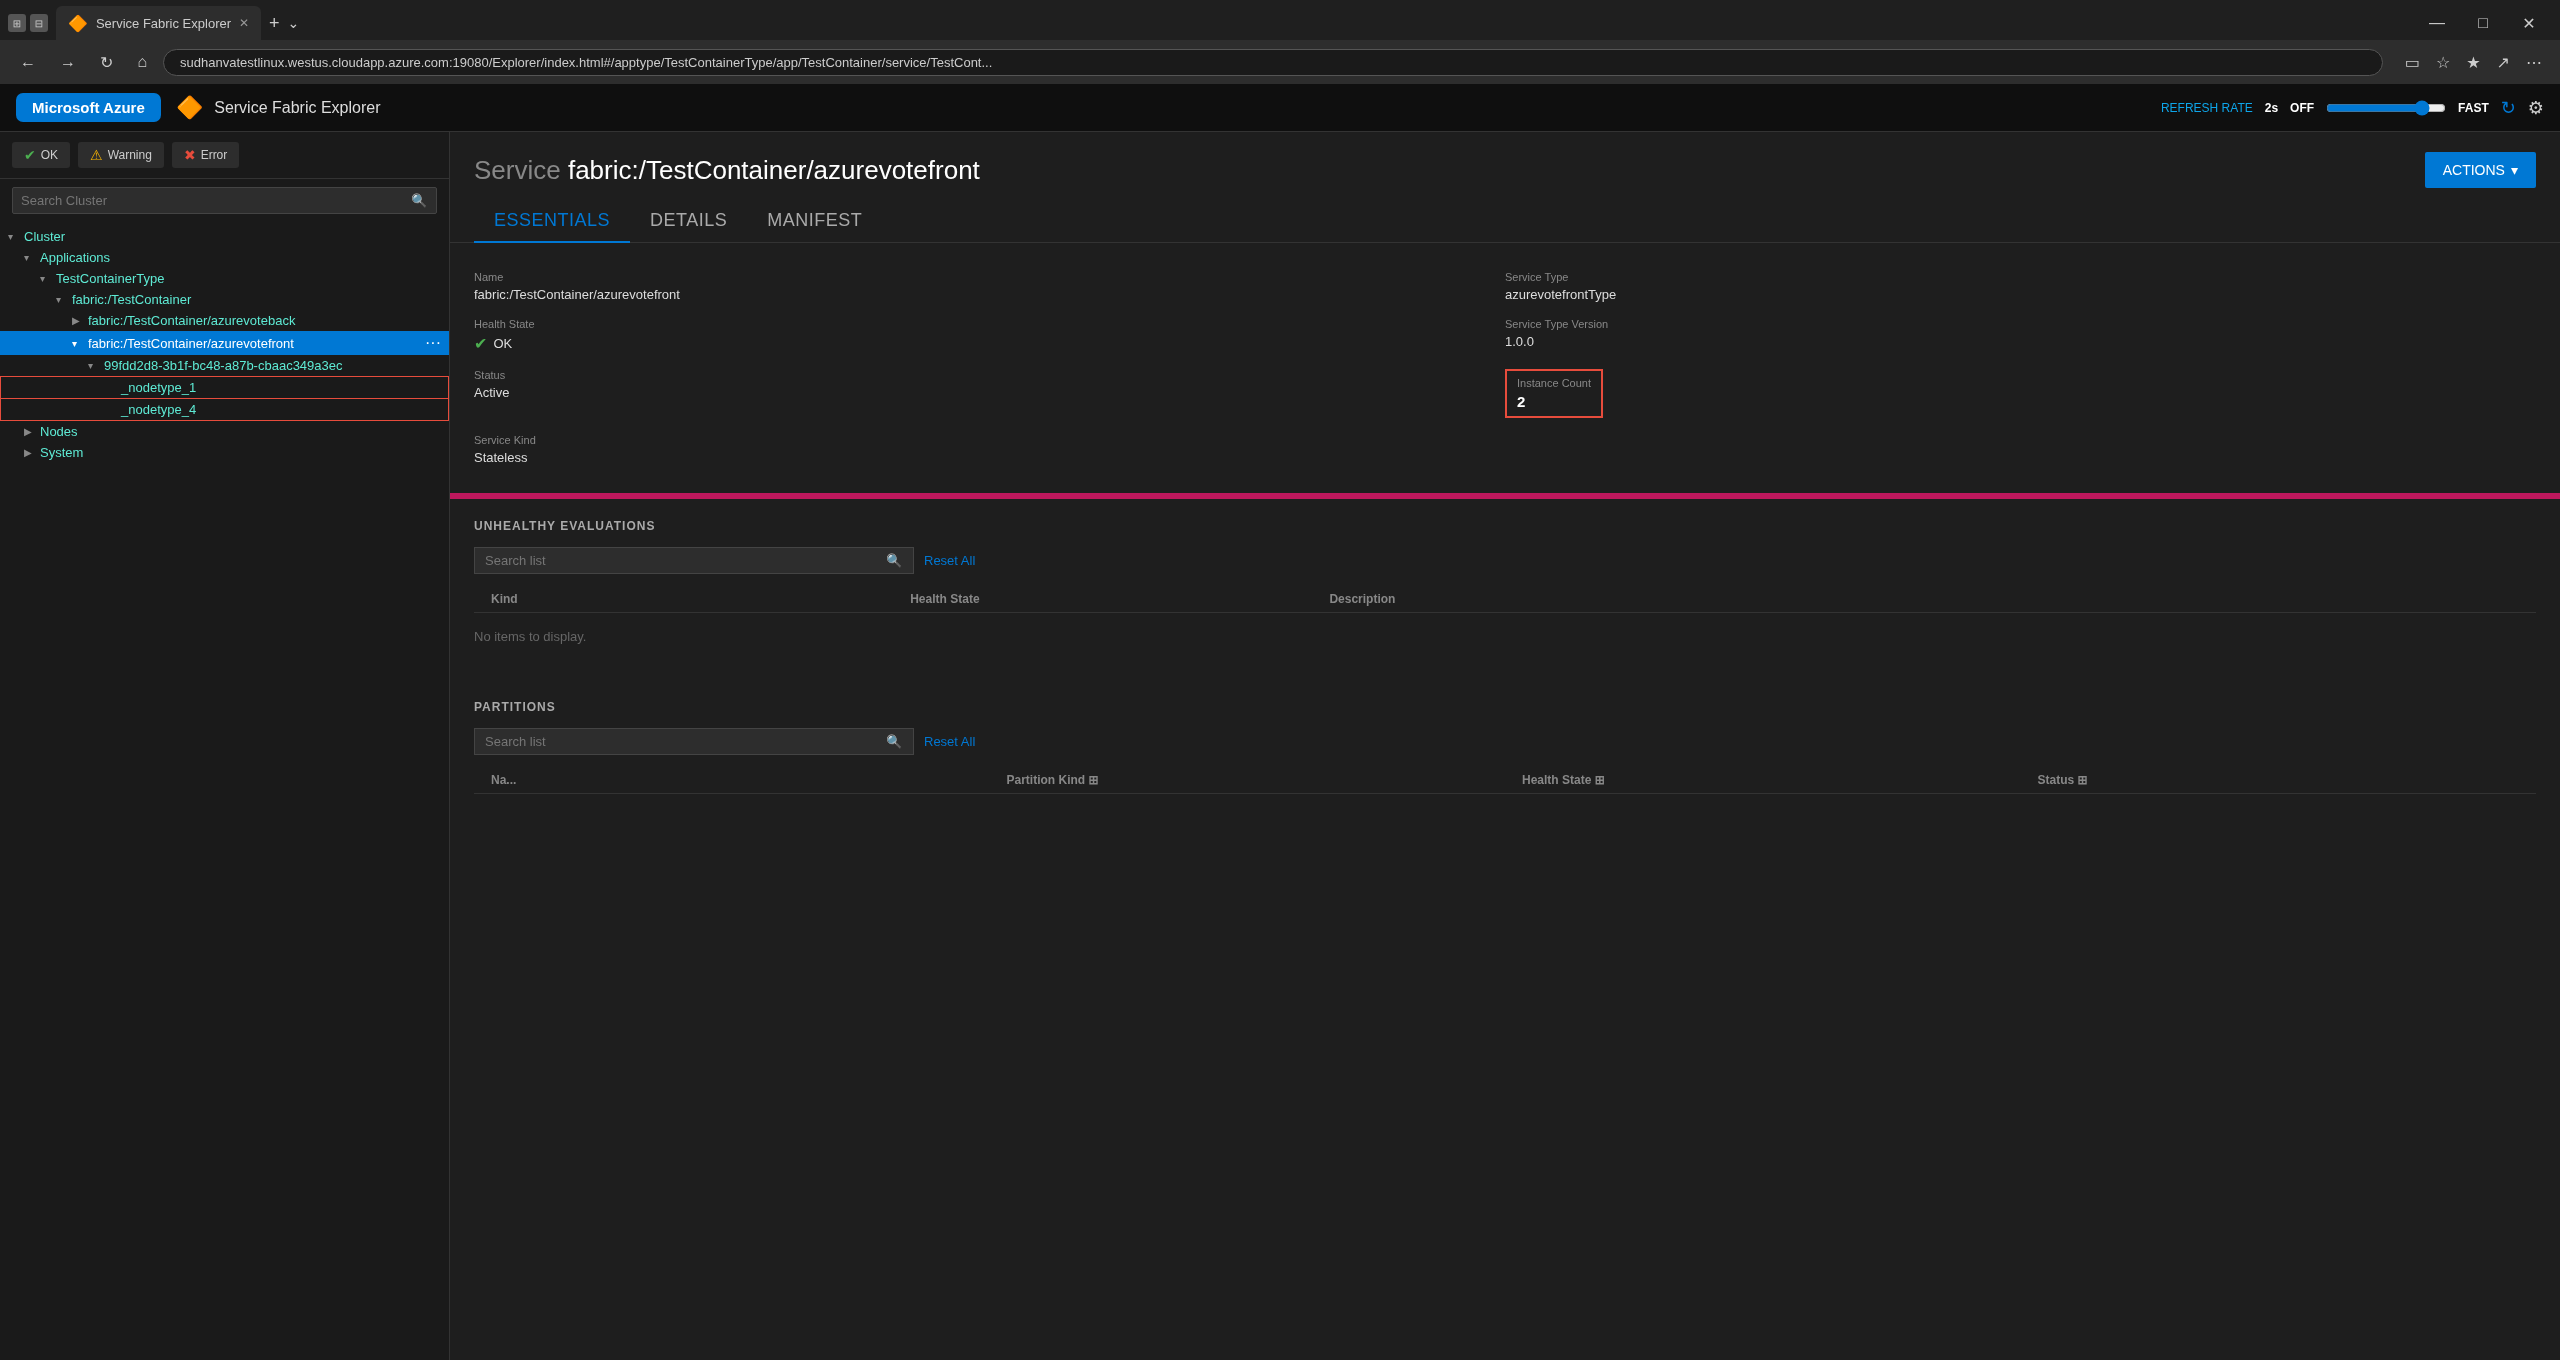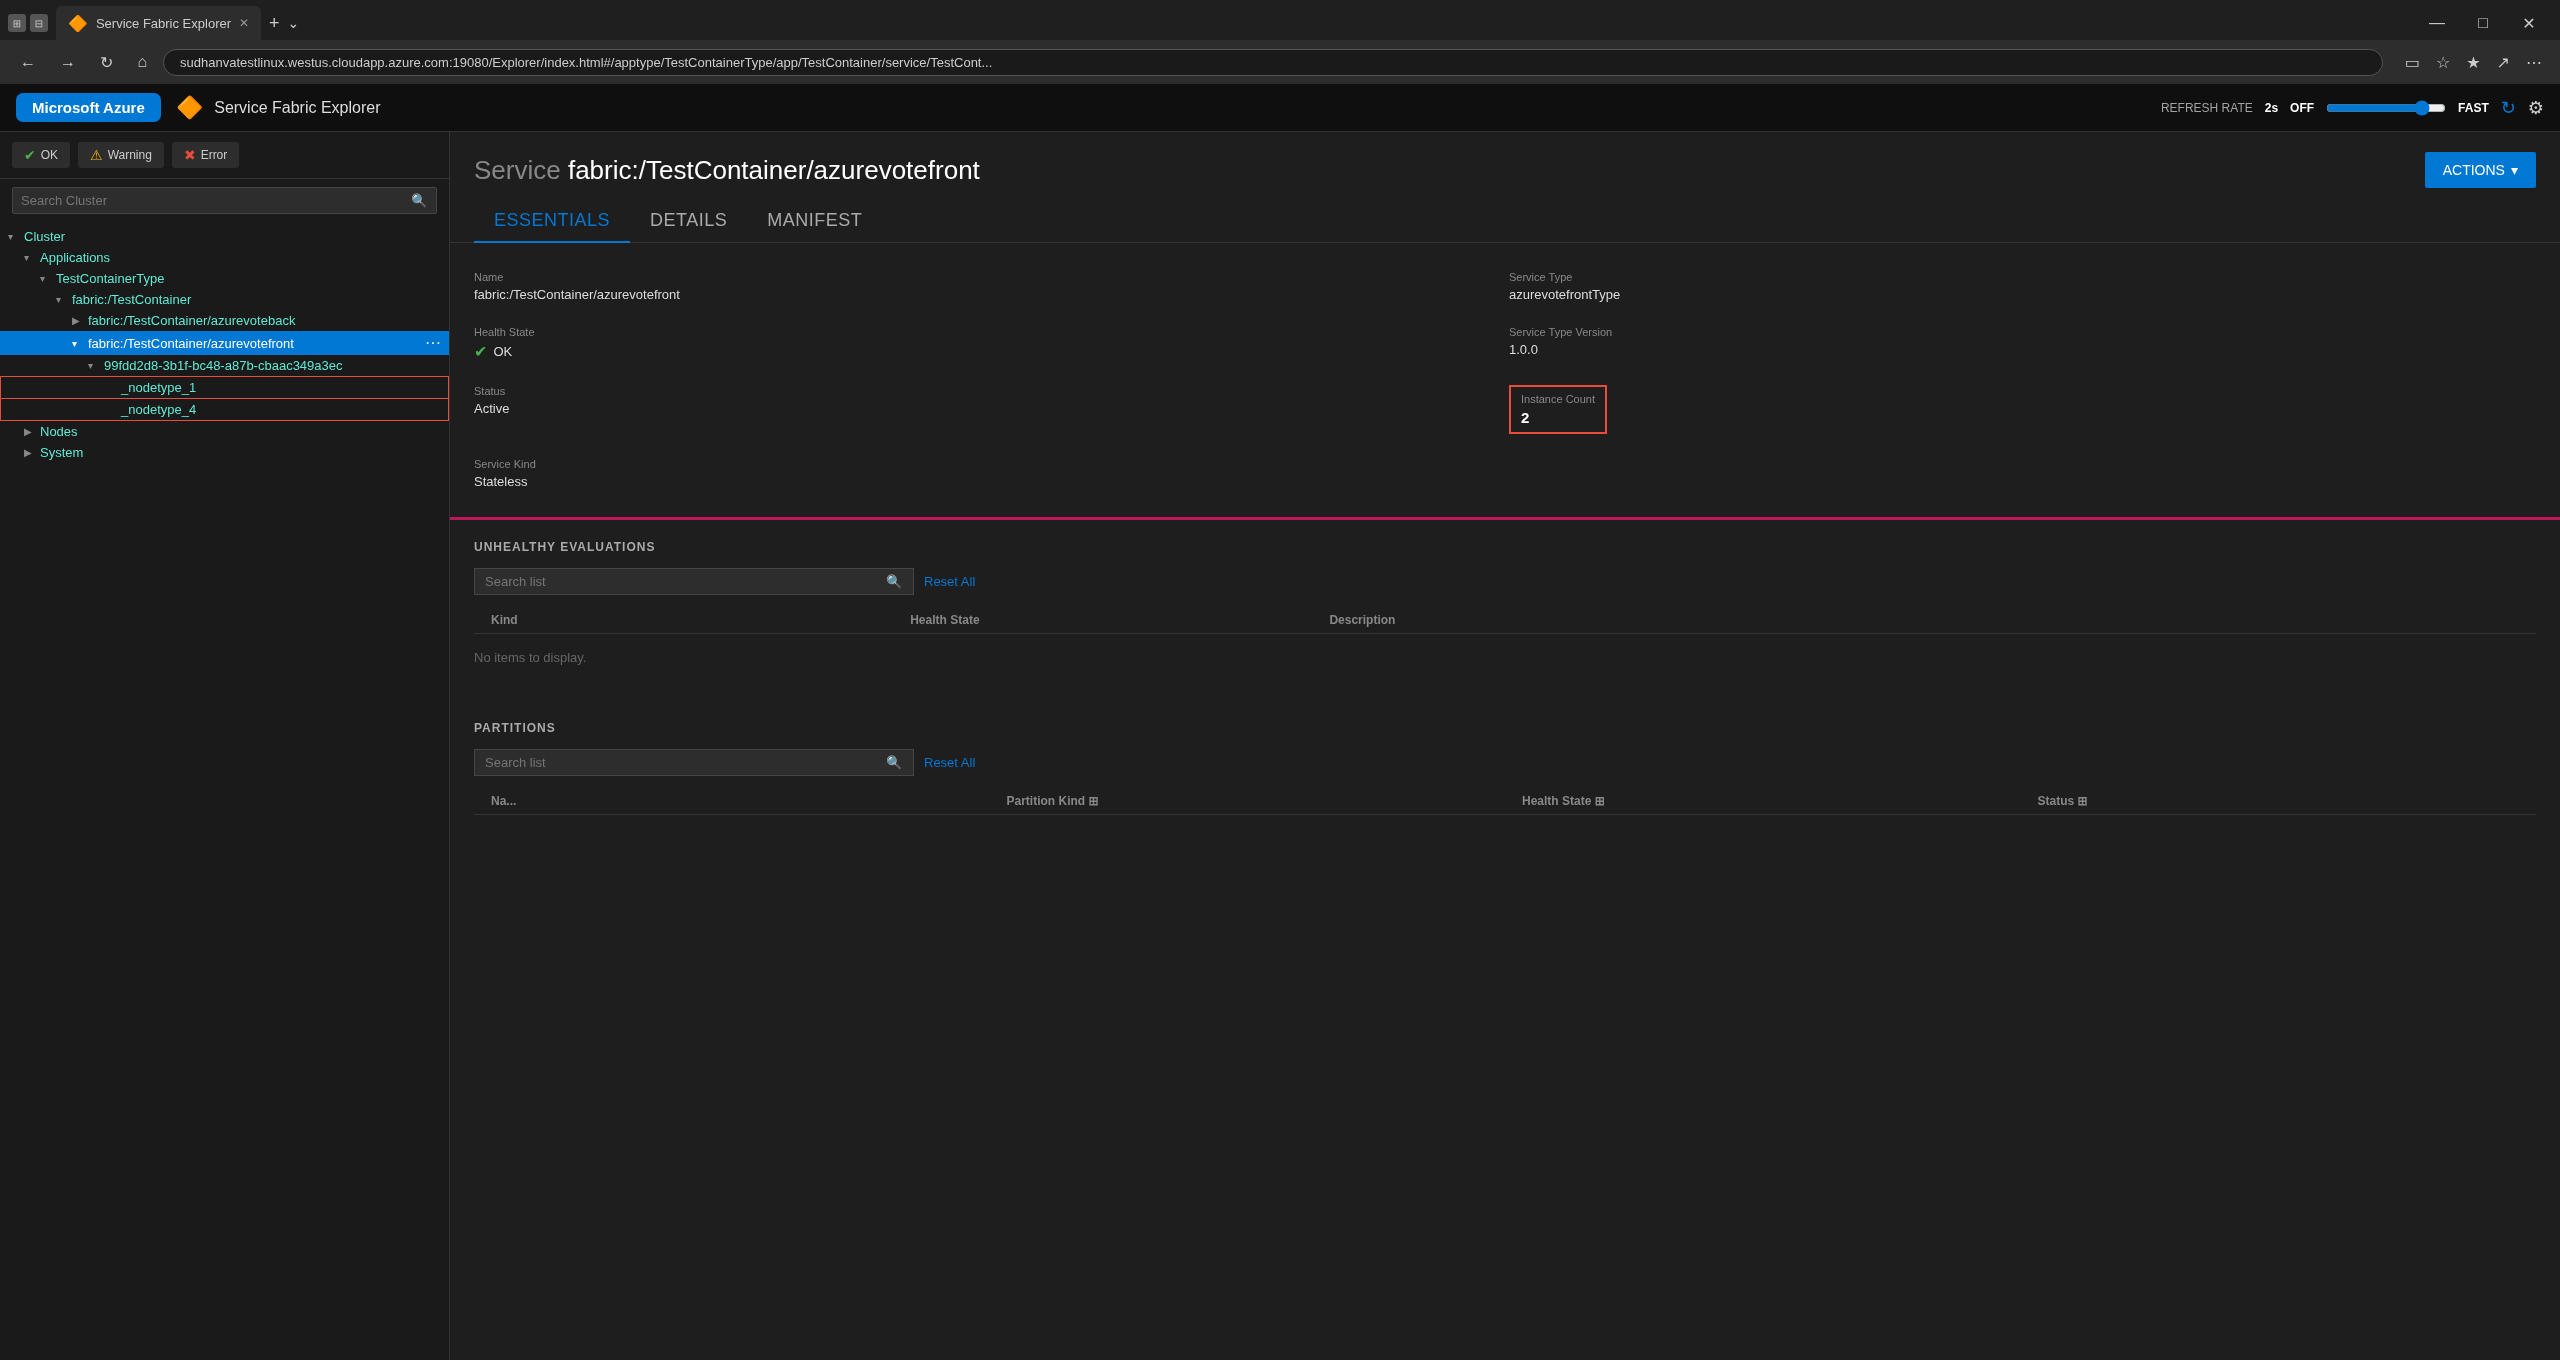"REFRESH RATE" .refresh-label { color: #a3a3a3 -> #0ea5e9 }
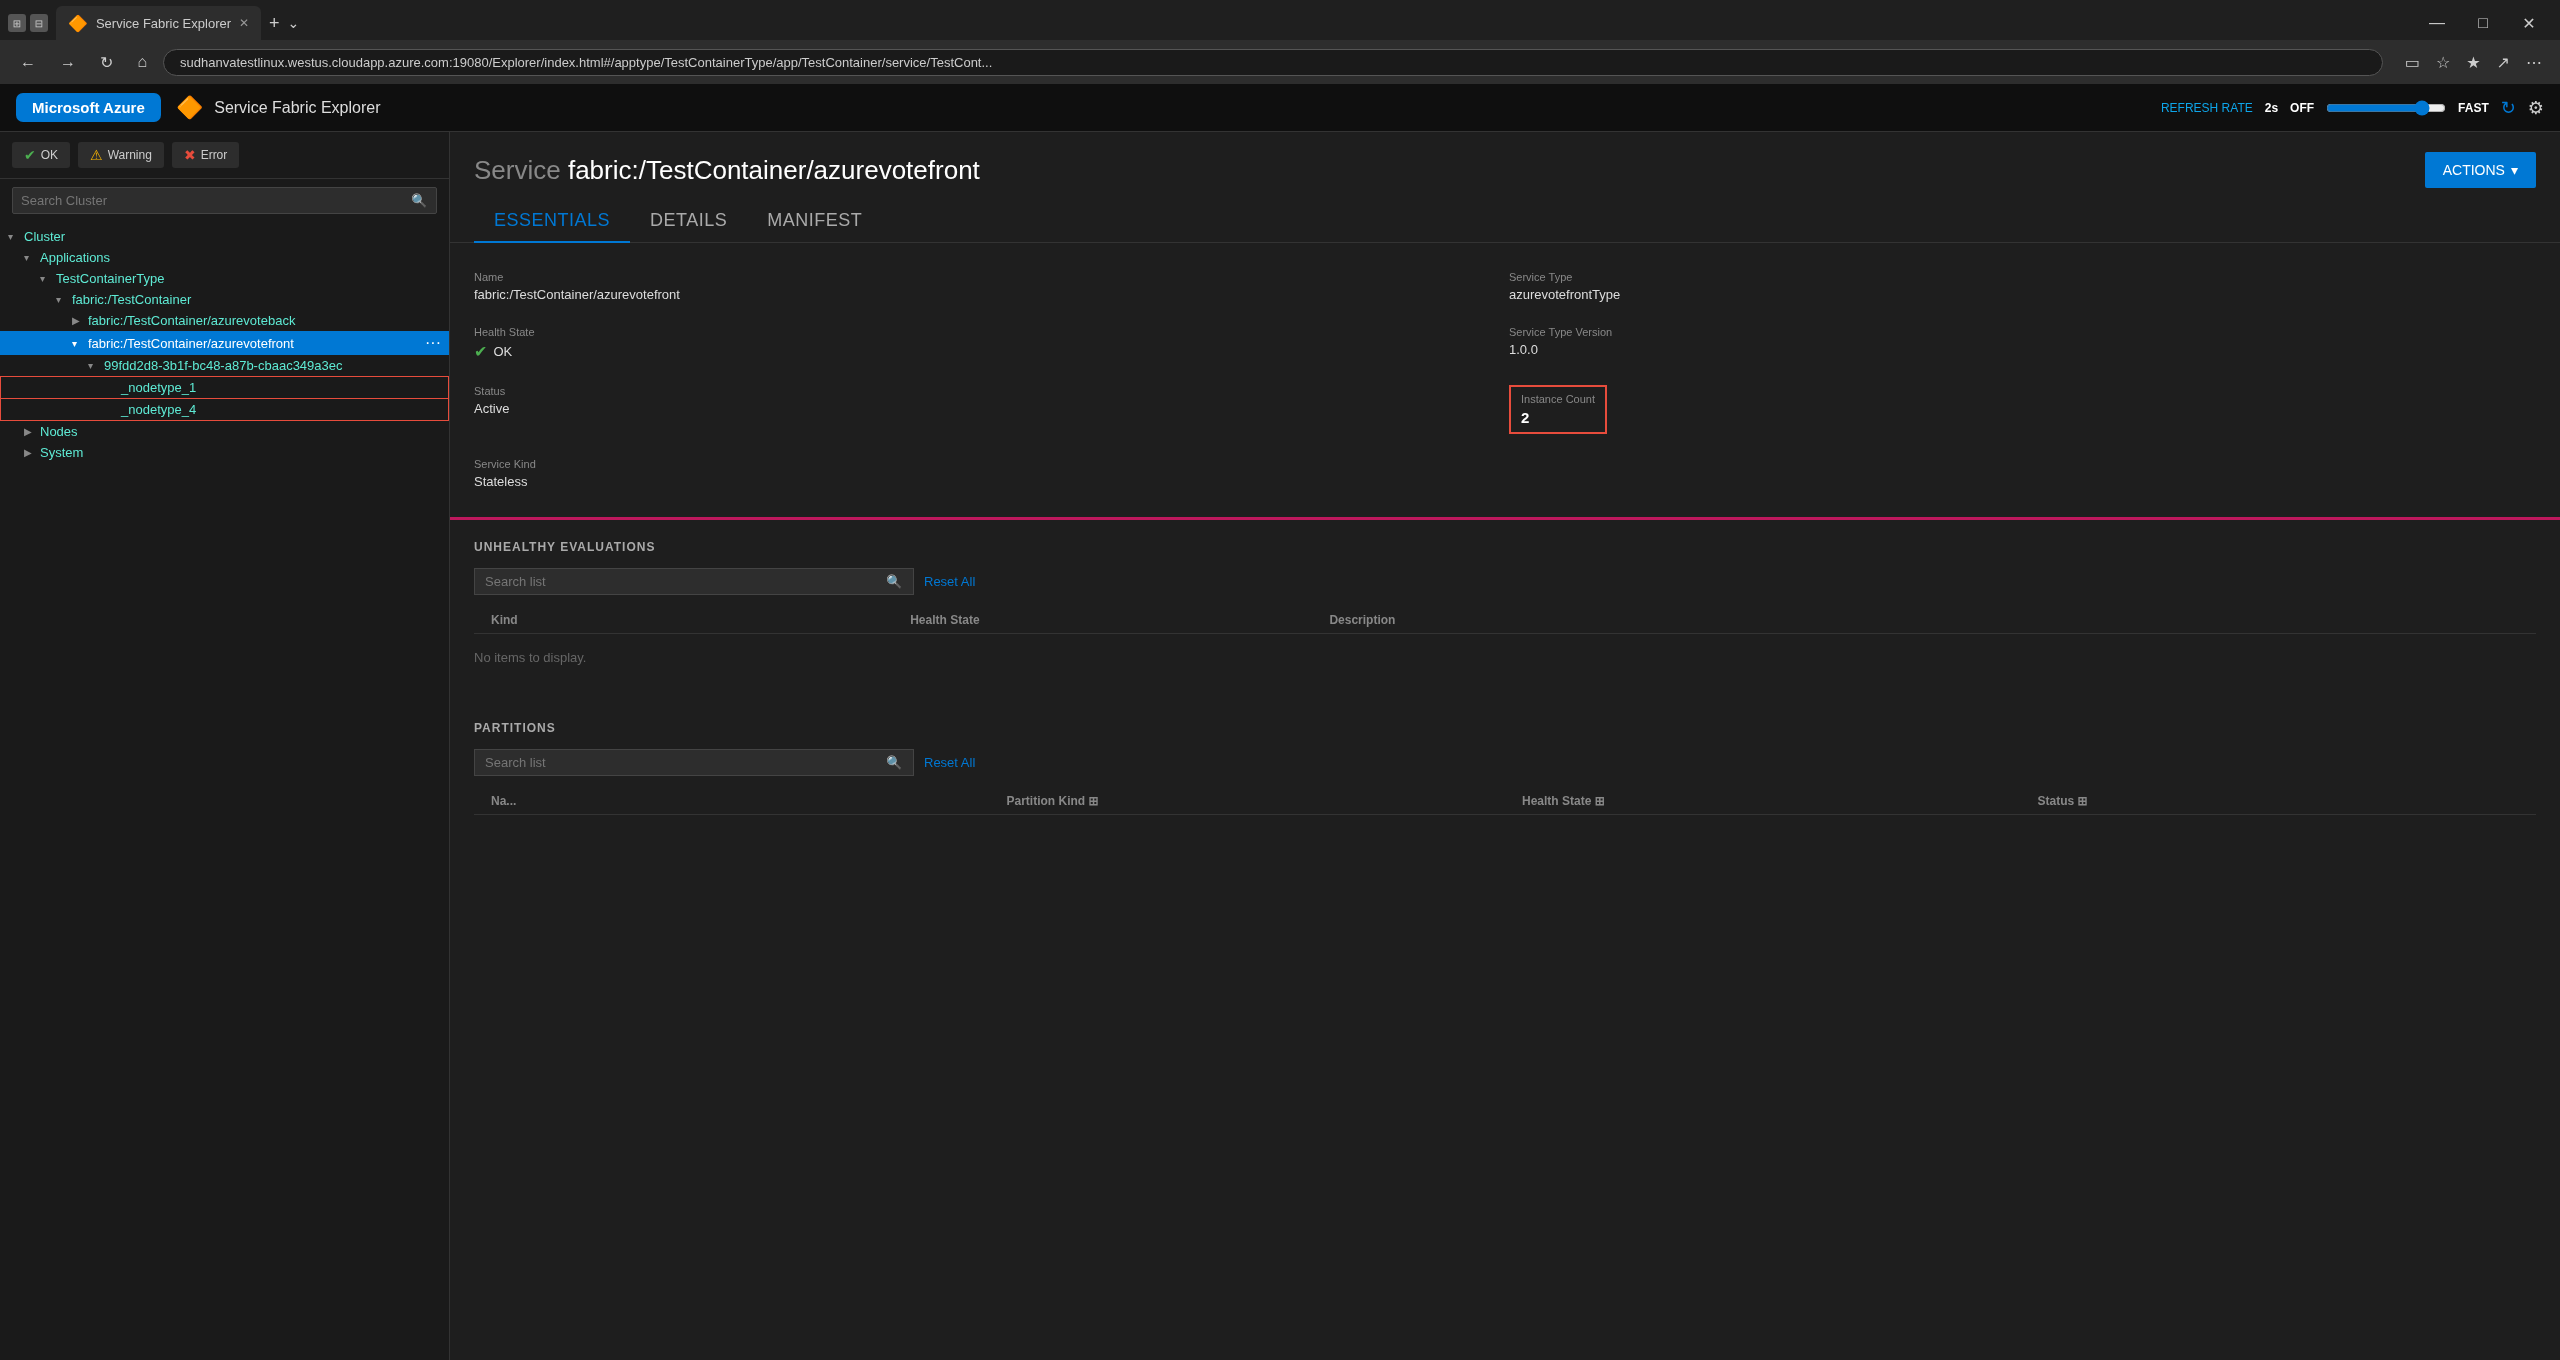"Name" .essentials { border-bottom: 3px solid #be185d -> 6px solid #be185d; gap: 8px -> 0 }
